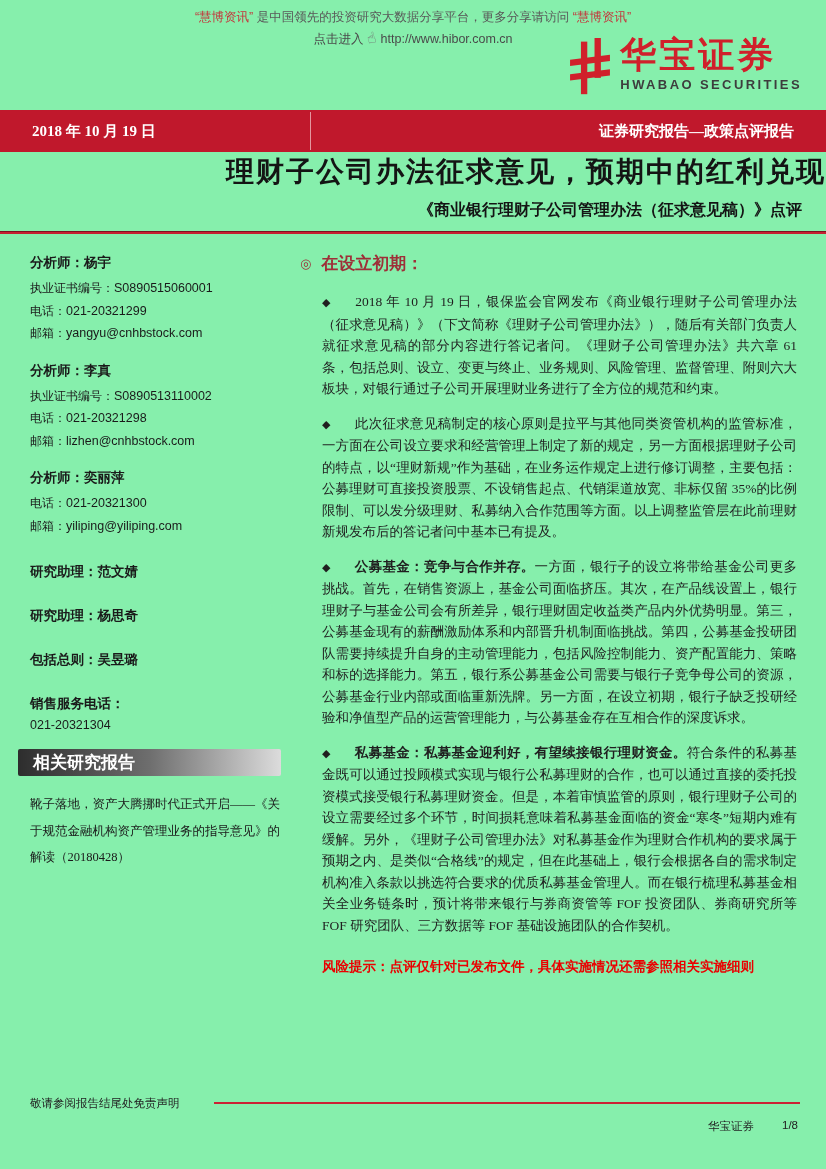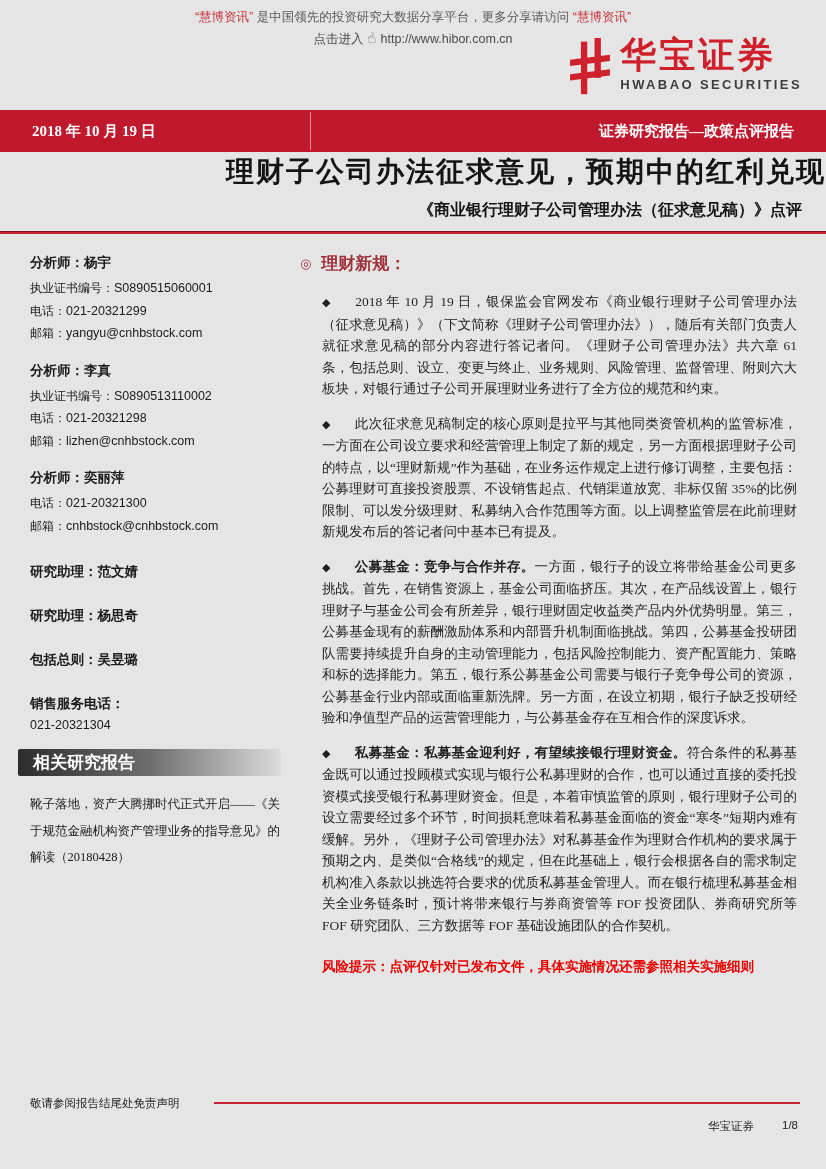"“慧博资讯” 是中国领先的投资研究大数据分享平台，更多分享请访问 “慧博资讯”" .page { background: #e5e5e5 -> #86efac }
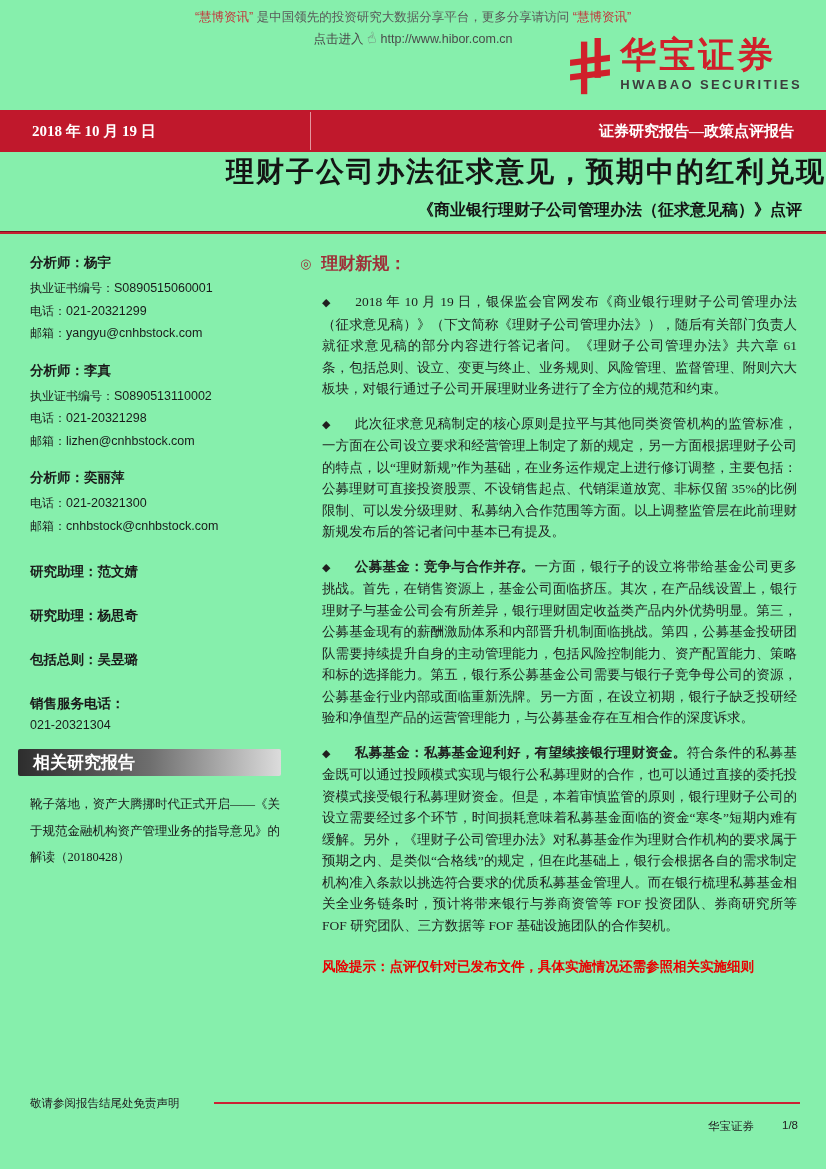"理财新规：" span { text: 理财新规 -> 在设立初期 }
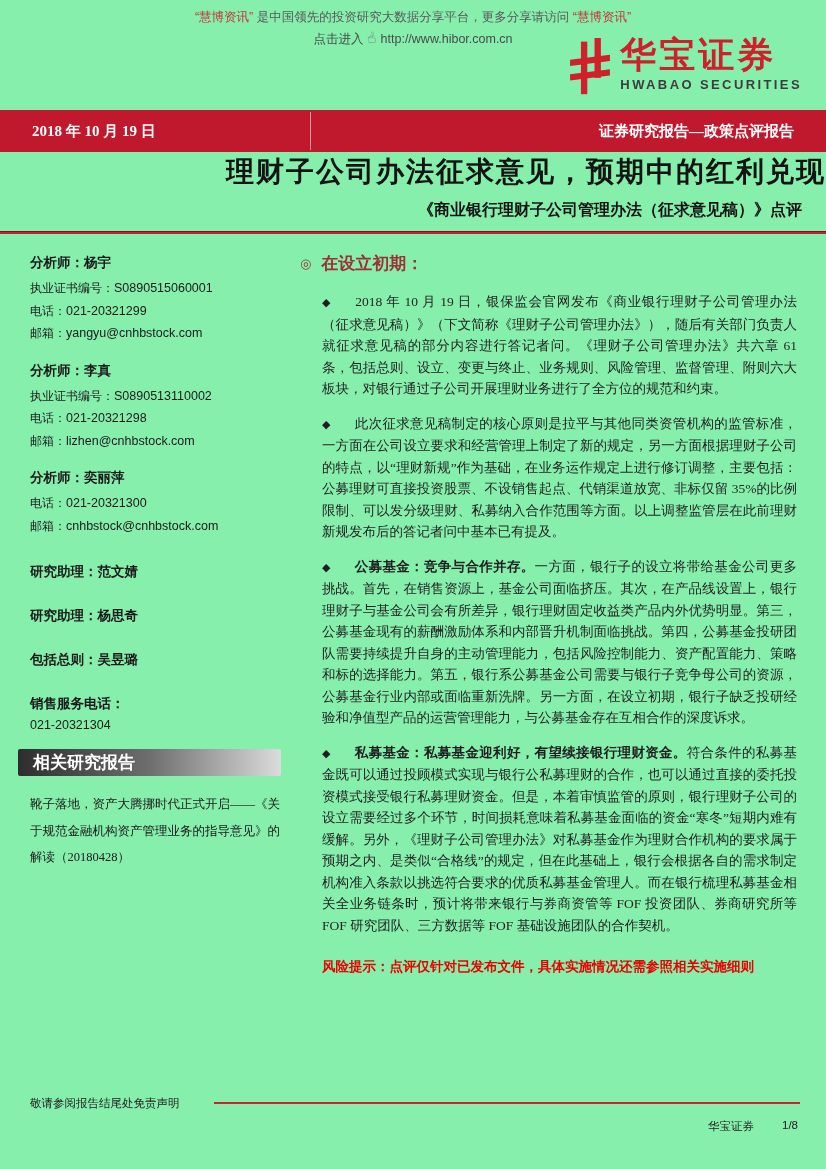"cnhbstock@cnhbstock.com" span.val { text: cnhbstock@cnhbstock.com -> yiliping@yiliping.com }
